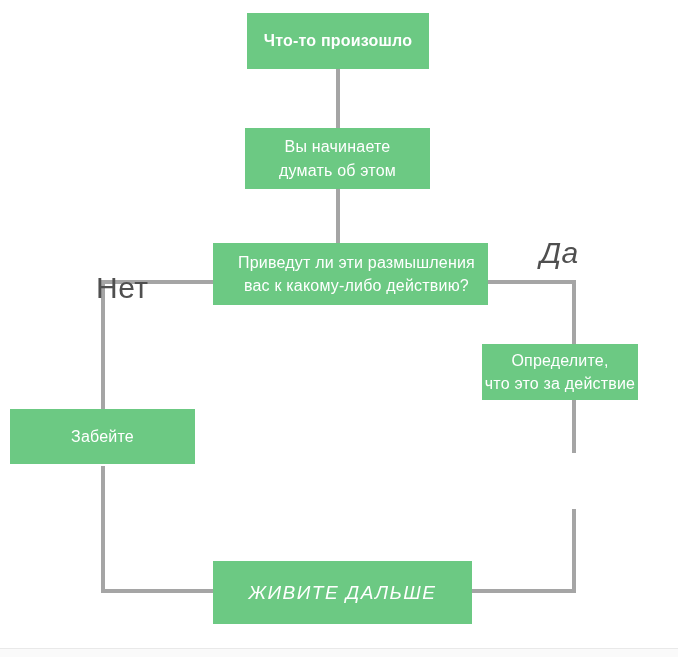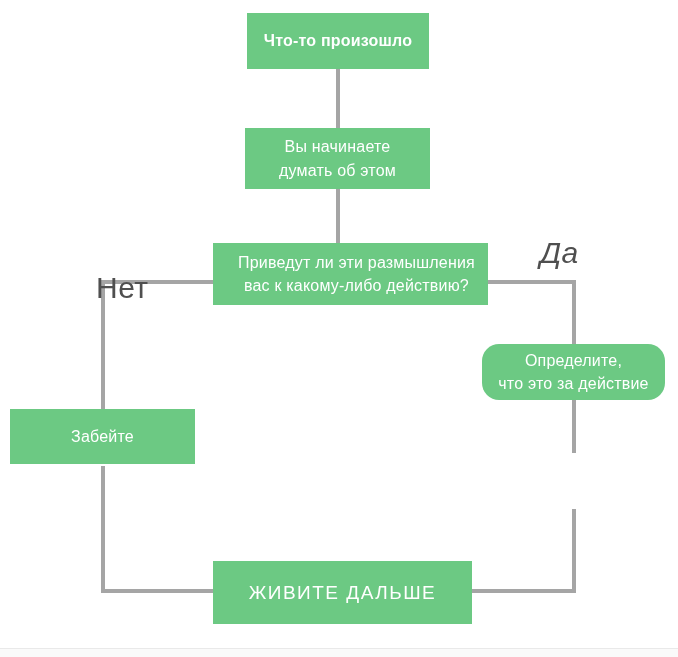"Определите," .n-define { border-radius: 17px -> none; width: 183px -> 156px }
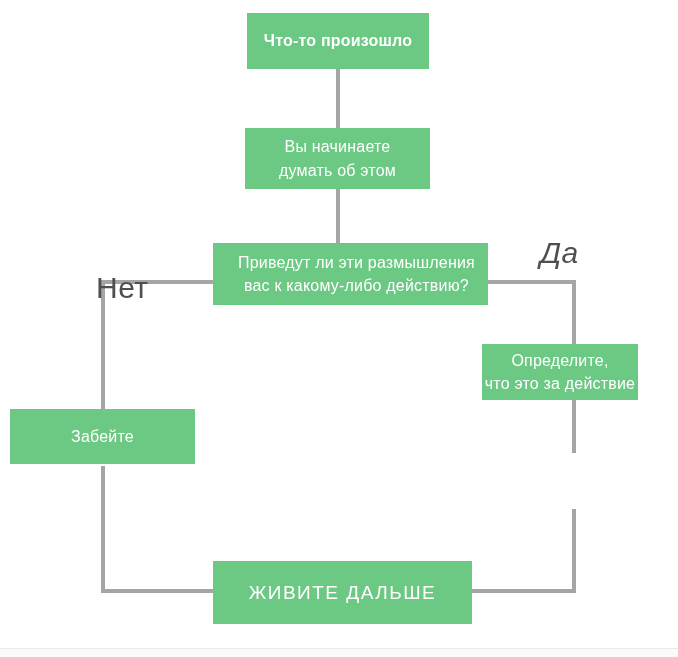"ЖИВИТЕ ДАЛЬШЕ" .node.caps { font-style: none -> italic }
